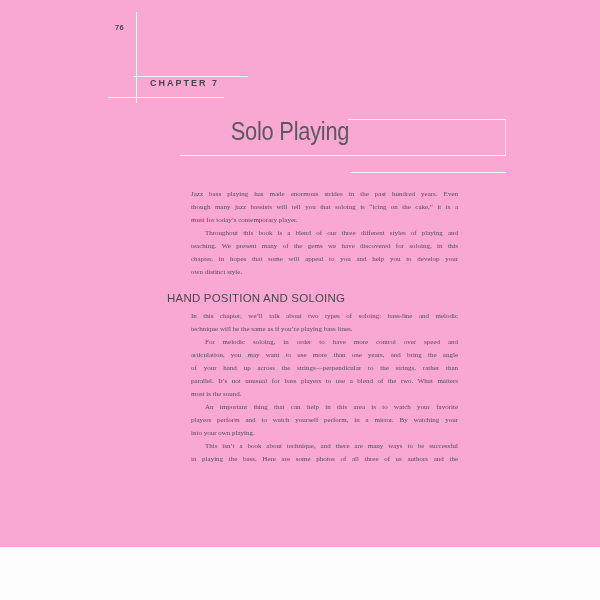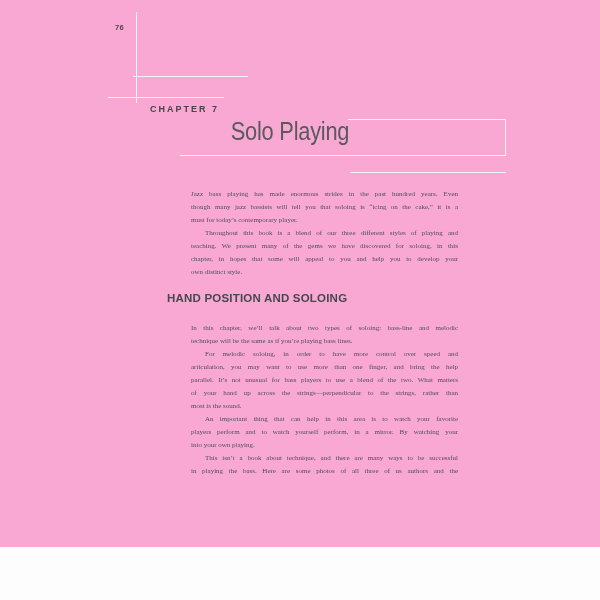"CHAPTER 7" .chapter-label { margin-top: 26px -> none }
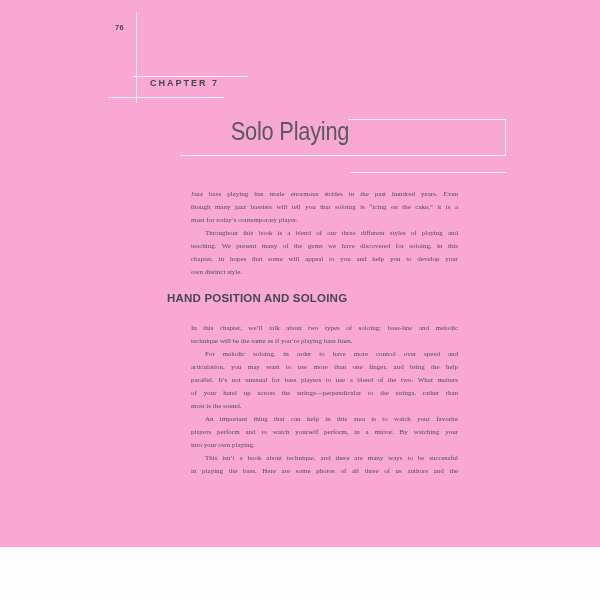"HAND POSITION AND SOLOING" .section-heading { font-weight: bold -> normal; margin: 12px 0 17px -24px -> 12px 0 5px -24px }
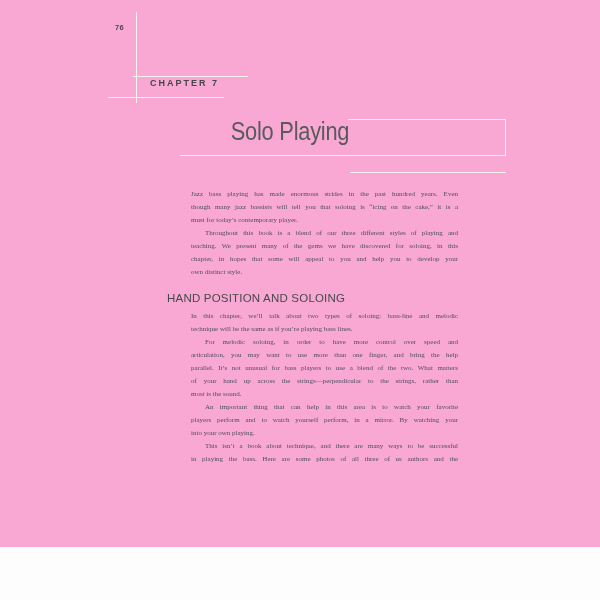"articulation, you may want to" div.line { text: finger, and bring the help -> years, and bring the angle }
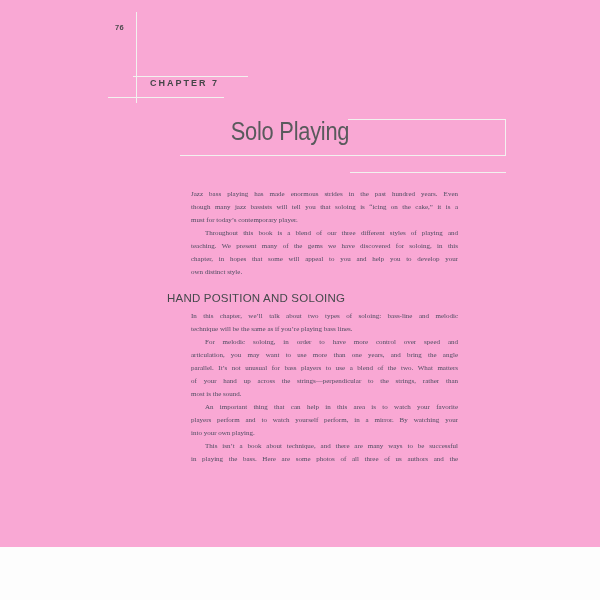"parallel. It’s not unusual for" div.line { order: before "of your hand up across" -> after "of your hand up across" }
